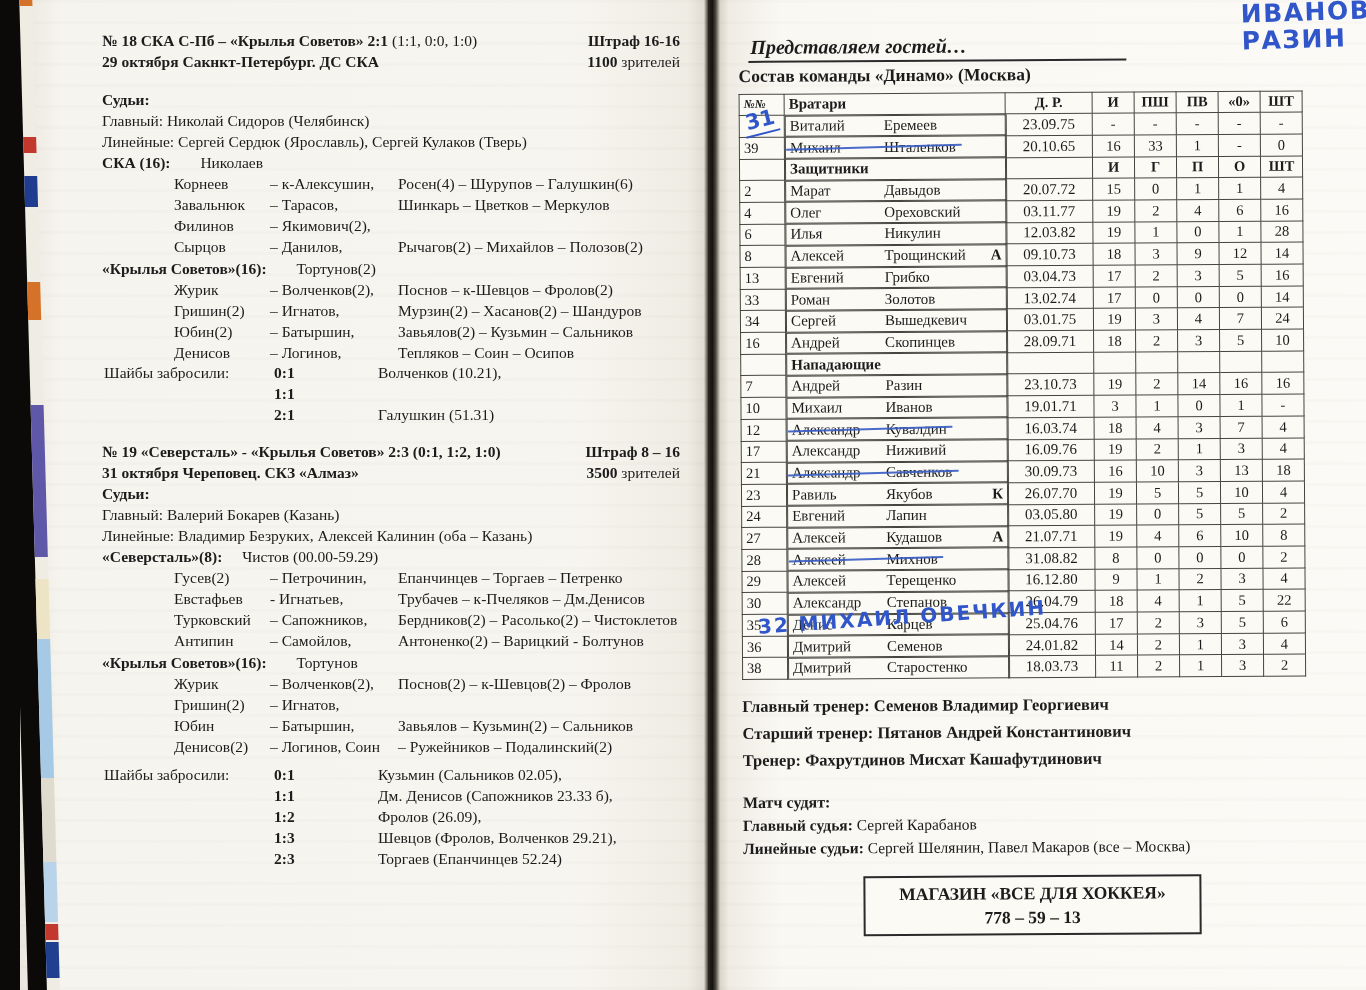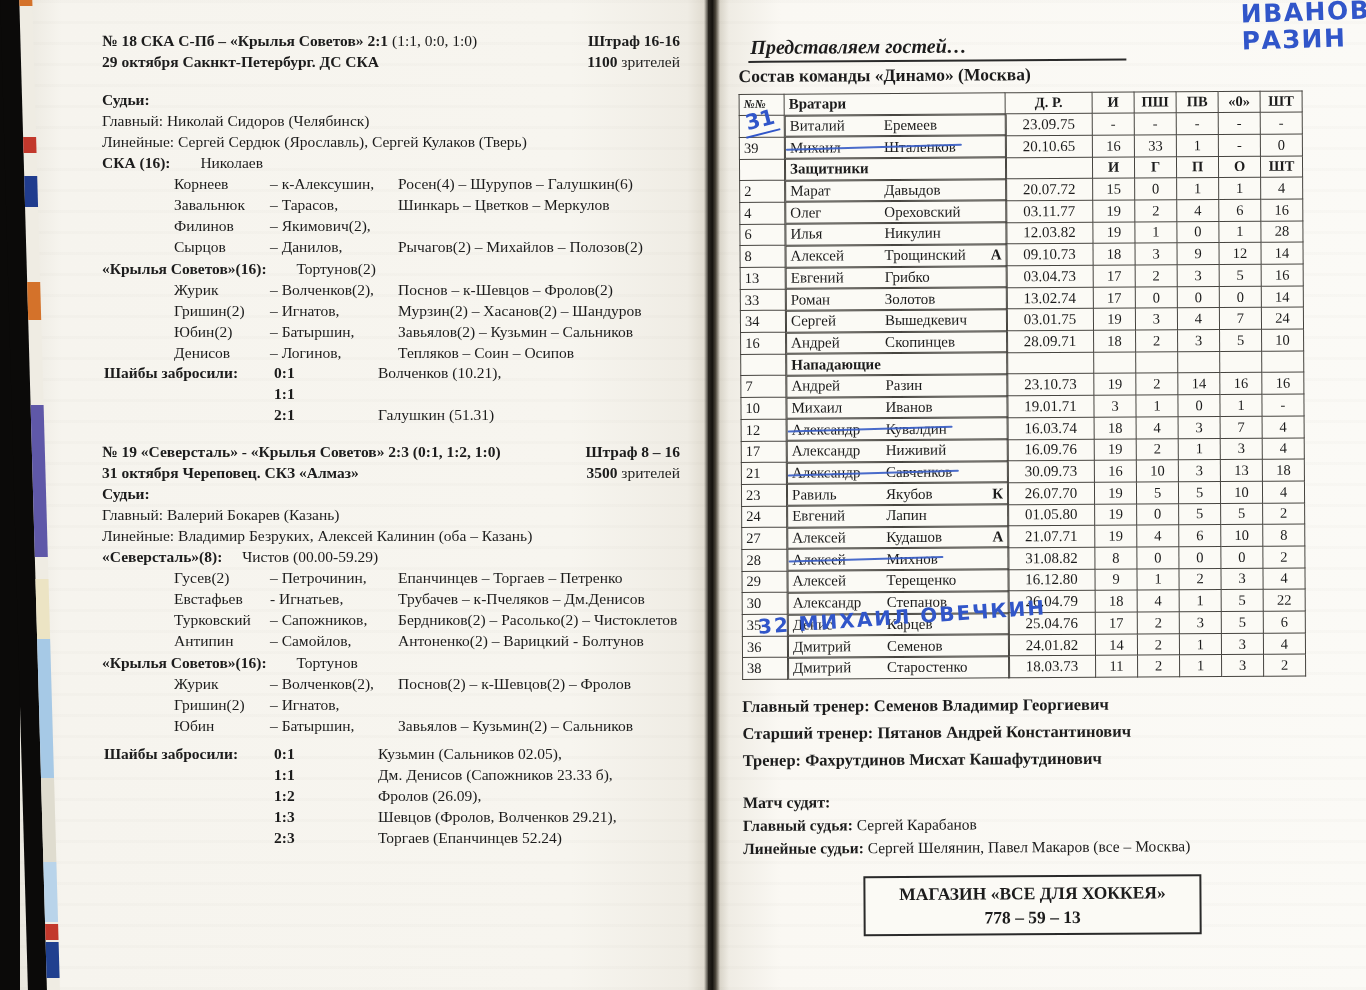"Шайбы забросили:" .glabel { font-weight: bold -> normal }
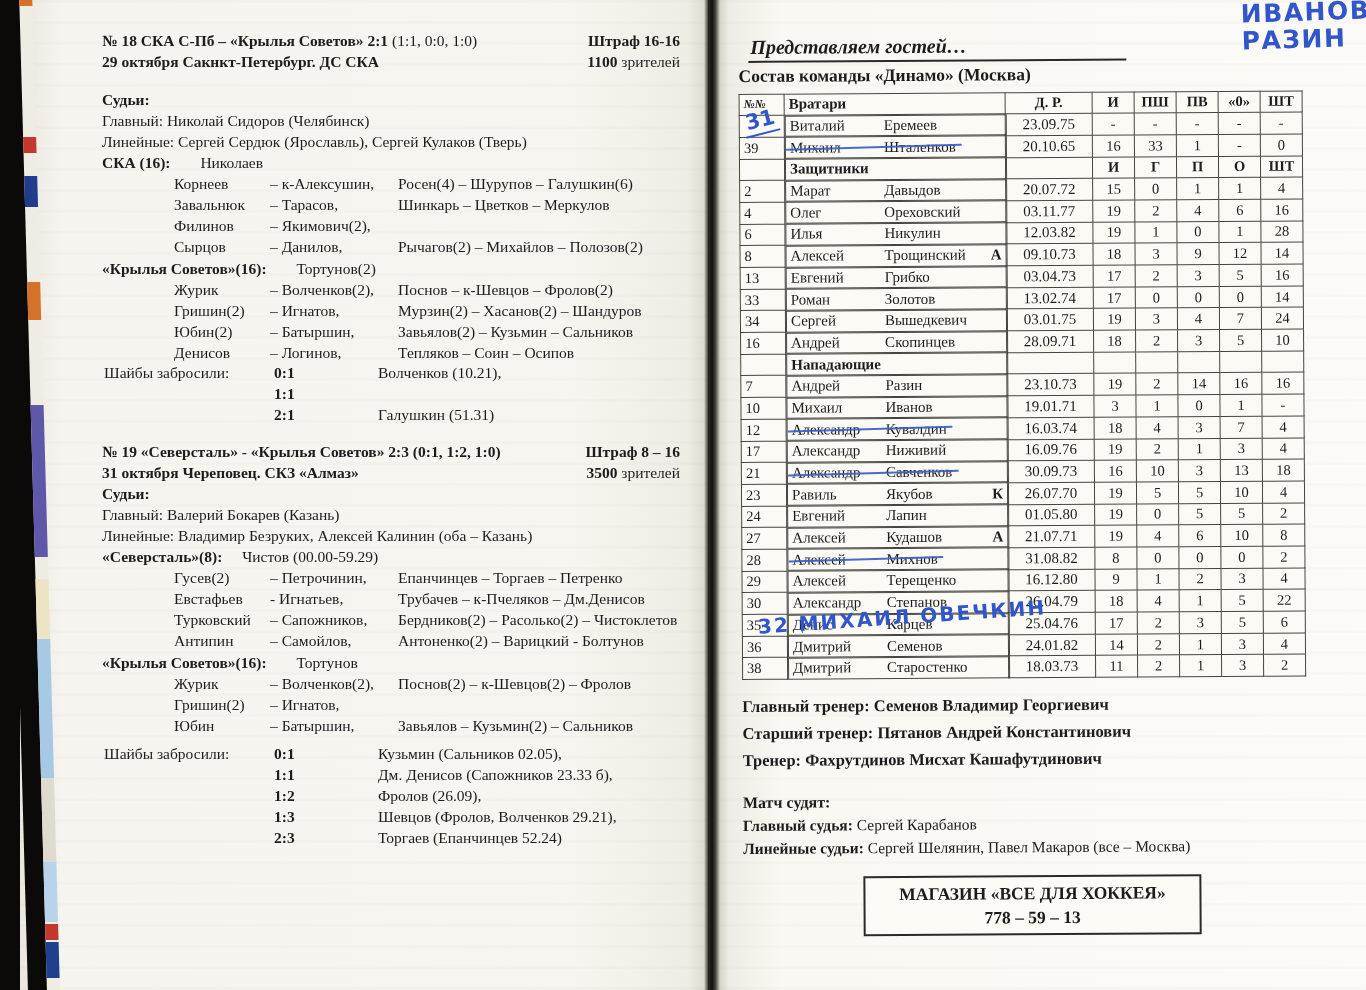"01.05.80" td.c-dob { text: 01.05.80 -> 03.05.80 }
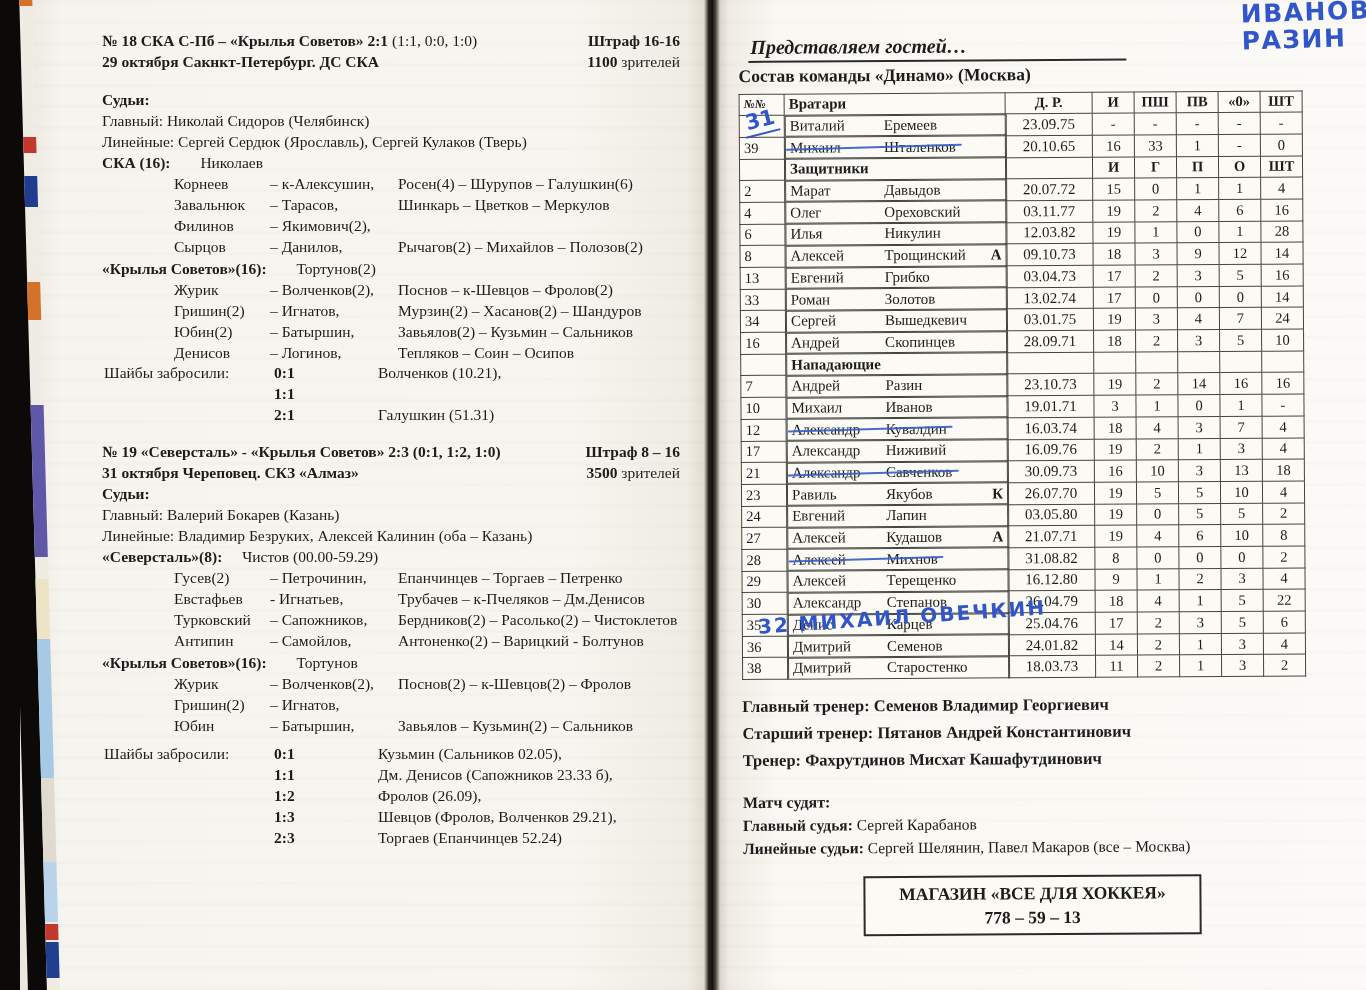"Денисов(2)" div.pline { html: none -> <div> <span>Денисов(2)</span> <span>– Логинов, Соин</span> <span>– Ружейников – Подалинский(2)</span> </div> }
